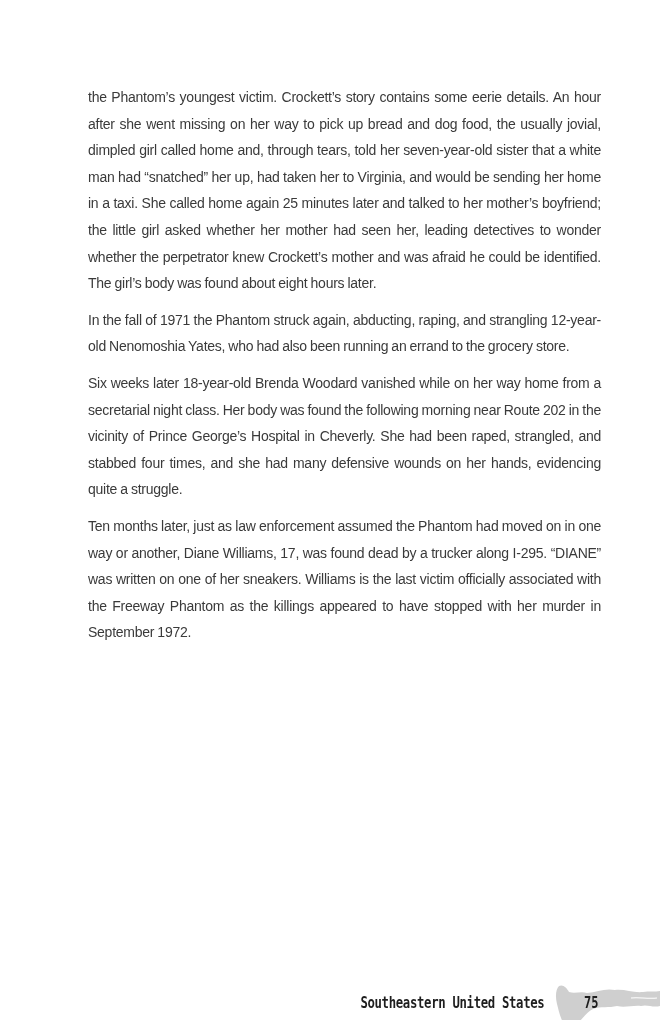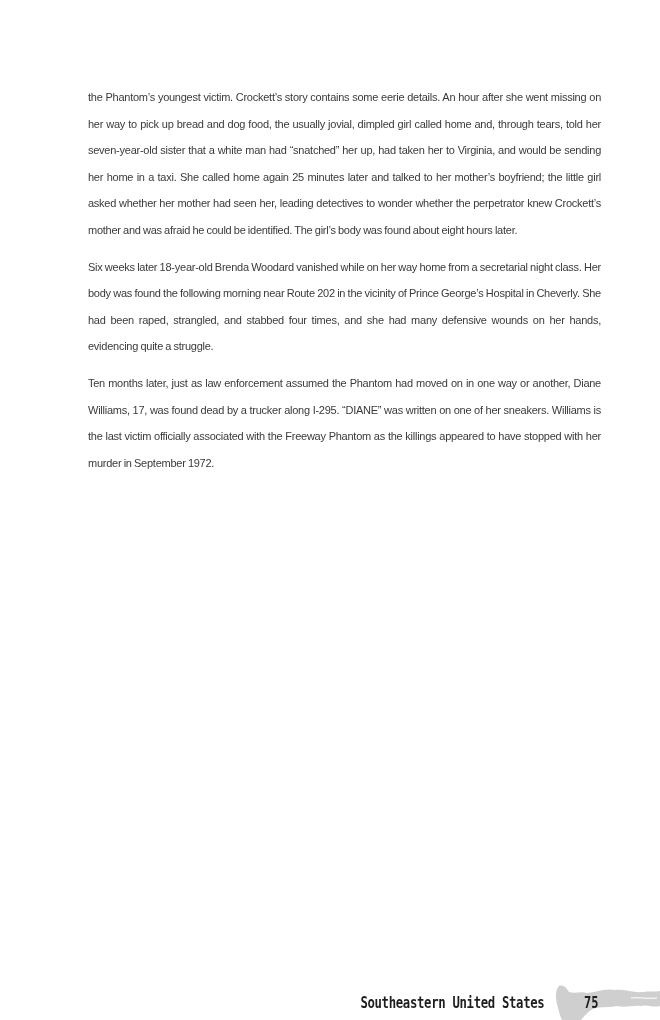"the Phantom’s youngest victim." .para { font-size: 11px -> 14px }
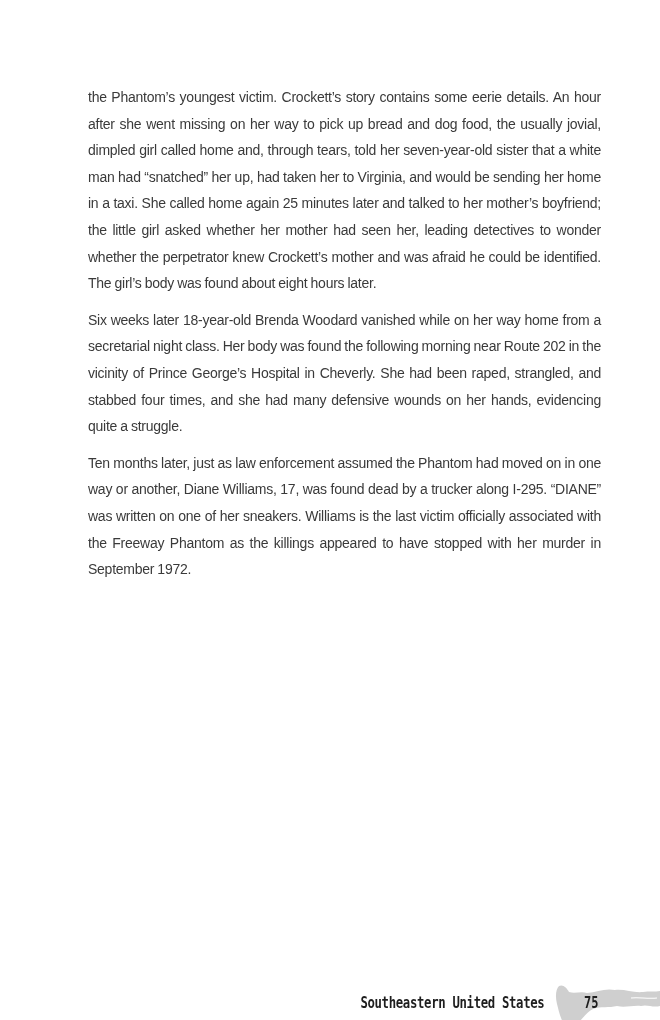"In the fall of 1971" p.para { html: none -> <p>In the fall of 1971 the Phantom struck again, abducting, raping, and strangling 12-year-old Nenomoshia Yates, who had also been running an errand to the grocery store.</p> }
